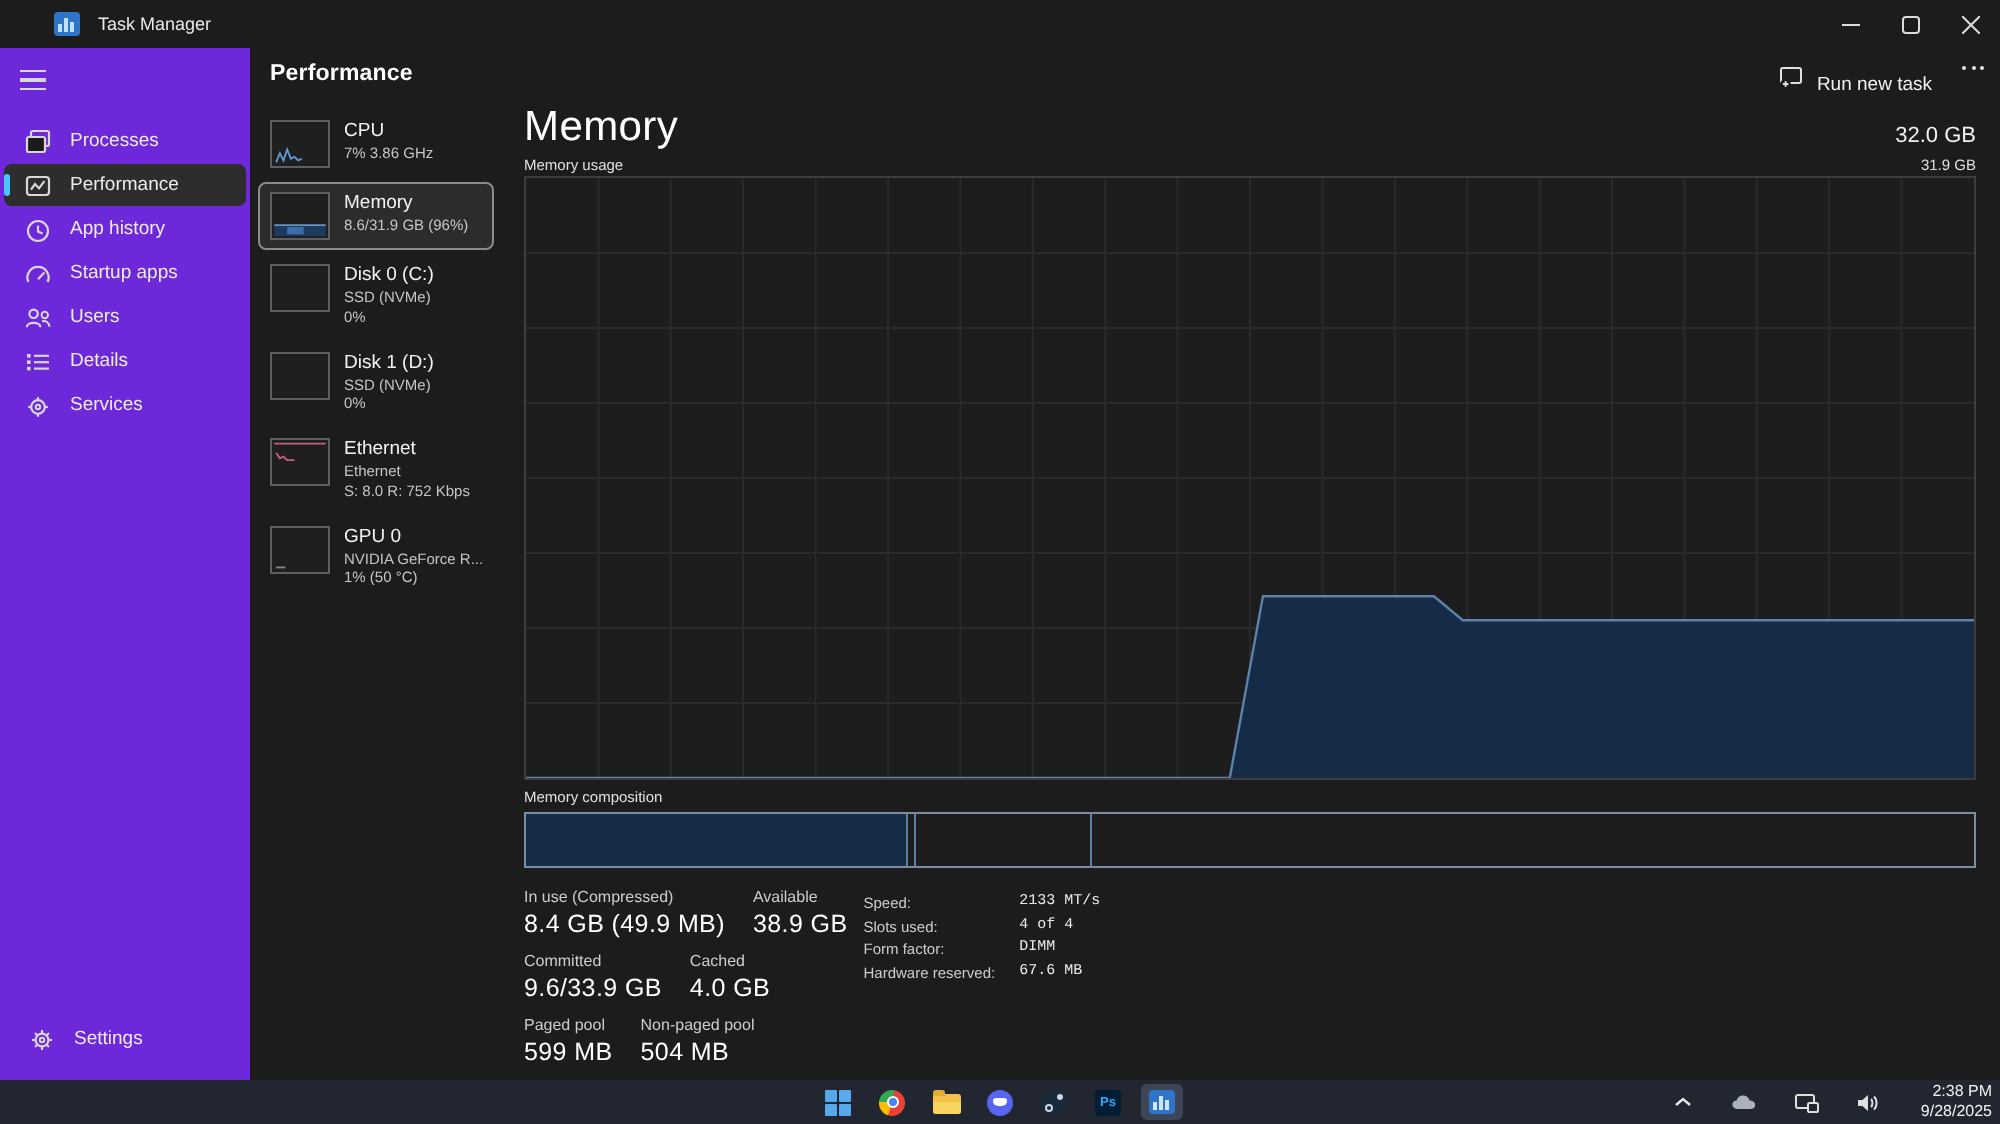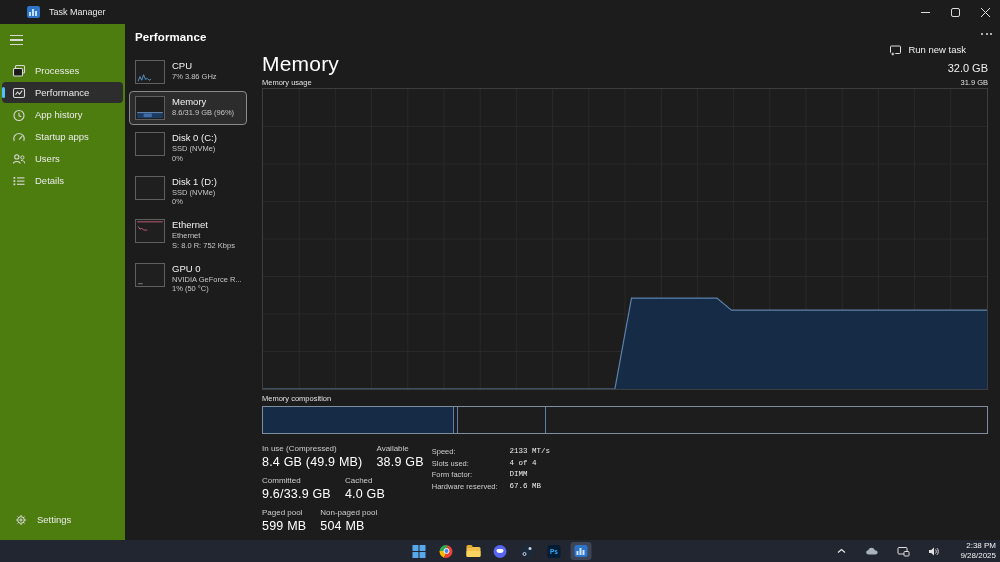"Run new task" .run-task-btn { align-items: flex-start -> flex-end; top: 20px -> 7px }
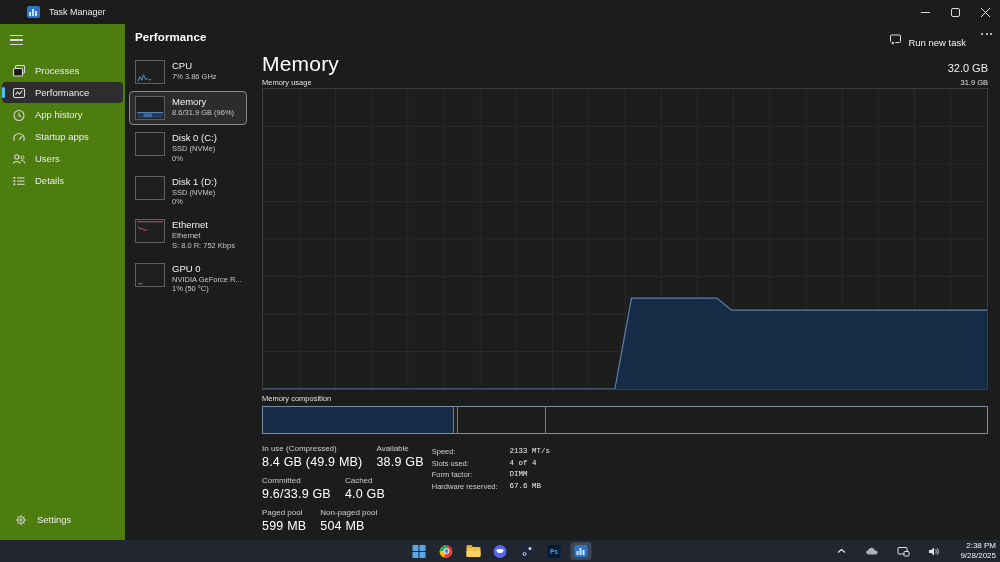"Processes" .sidebar { background: #4d7c0f -> #6d28d9 }
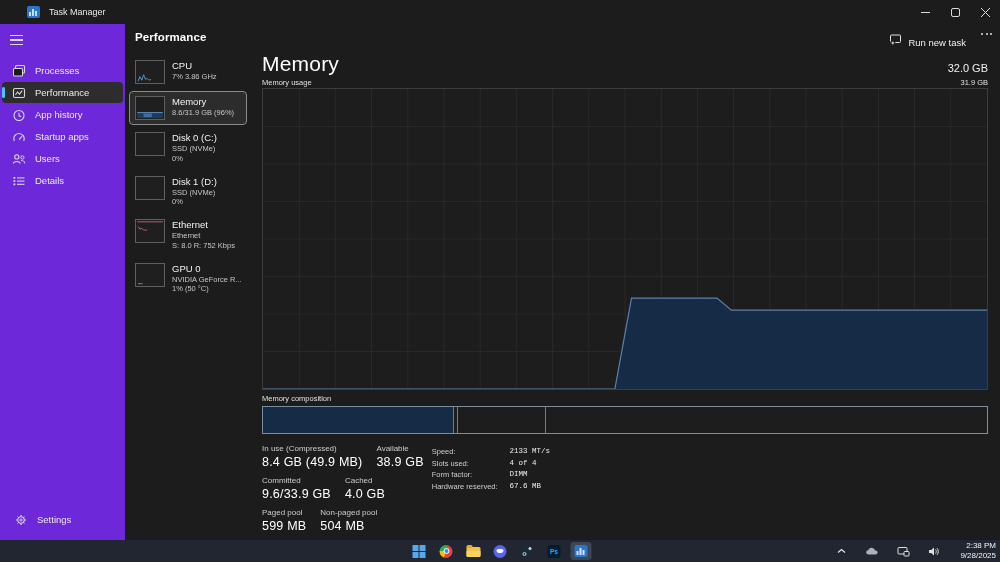"Services" div.side-item { html: none -> <div> <span> <svg> <circle></circle> <circle></circle> <line></line> <line></line> <line></line> <line></line> </svg> </span> <span>Services</span> </div> }
